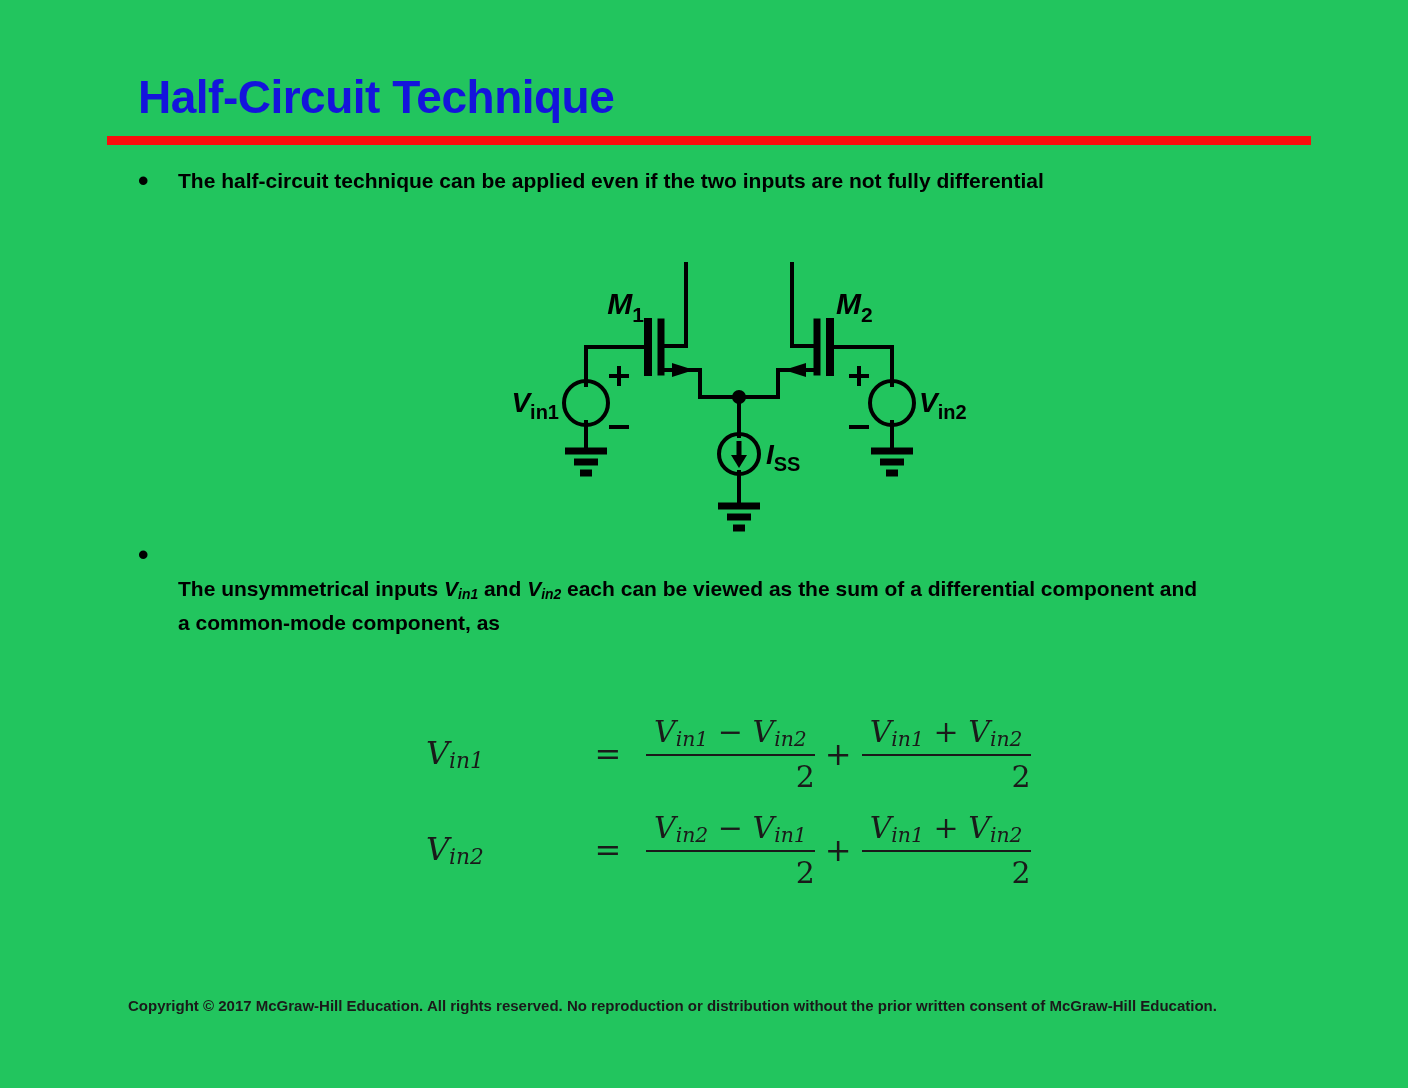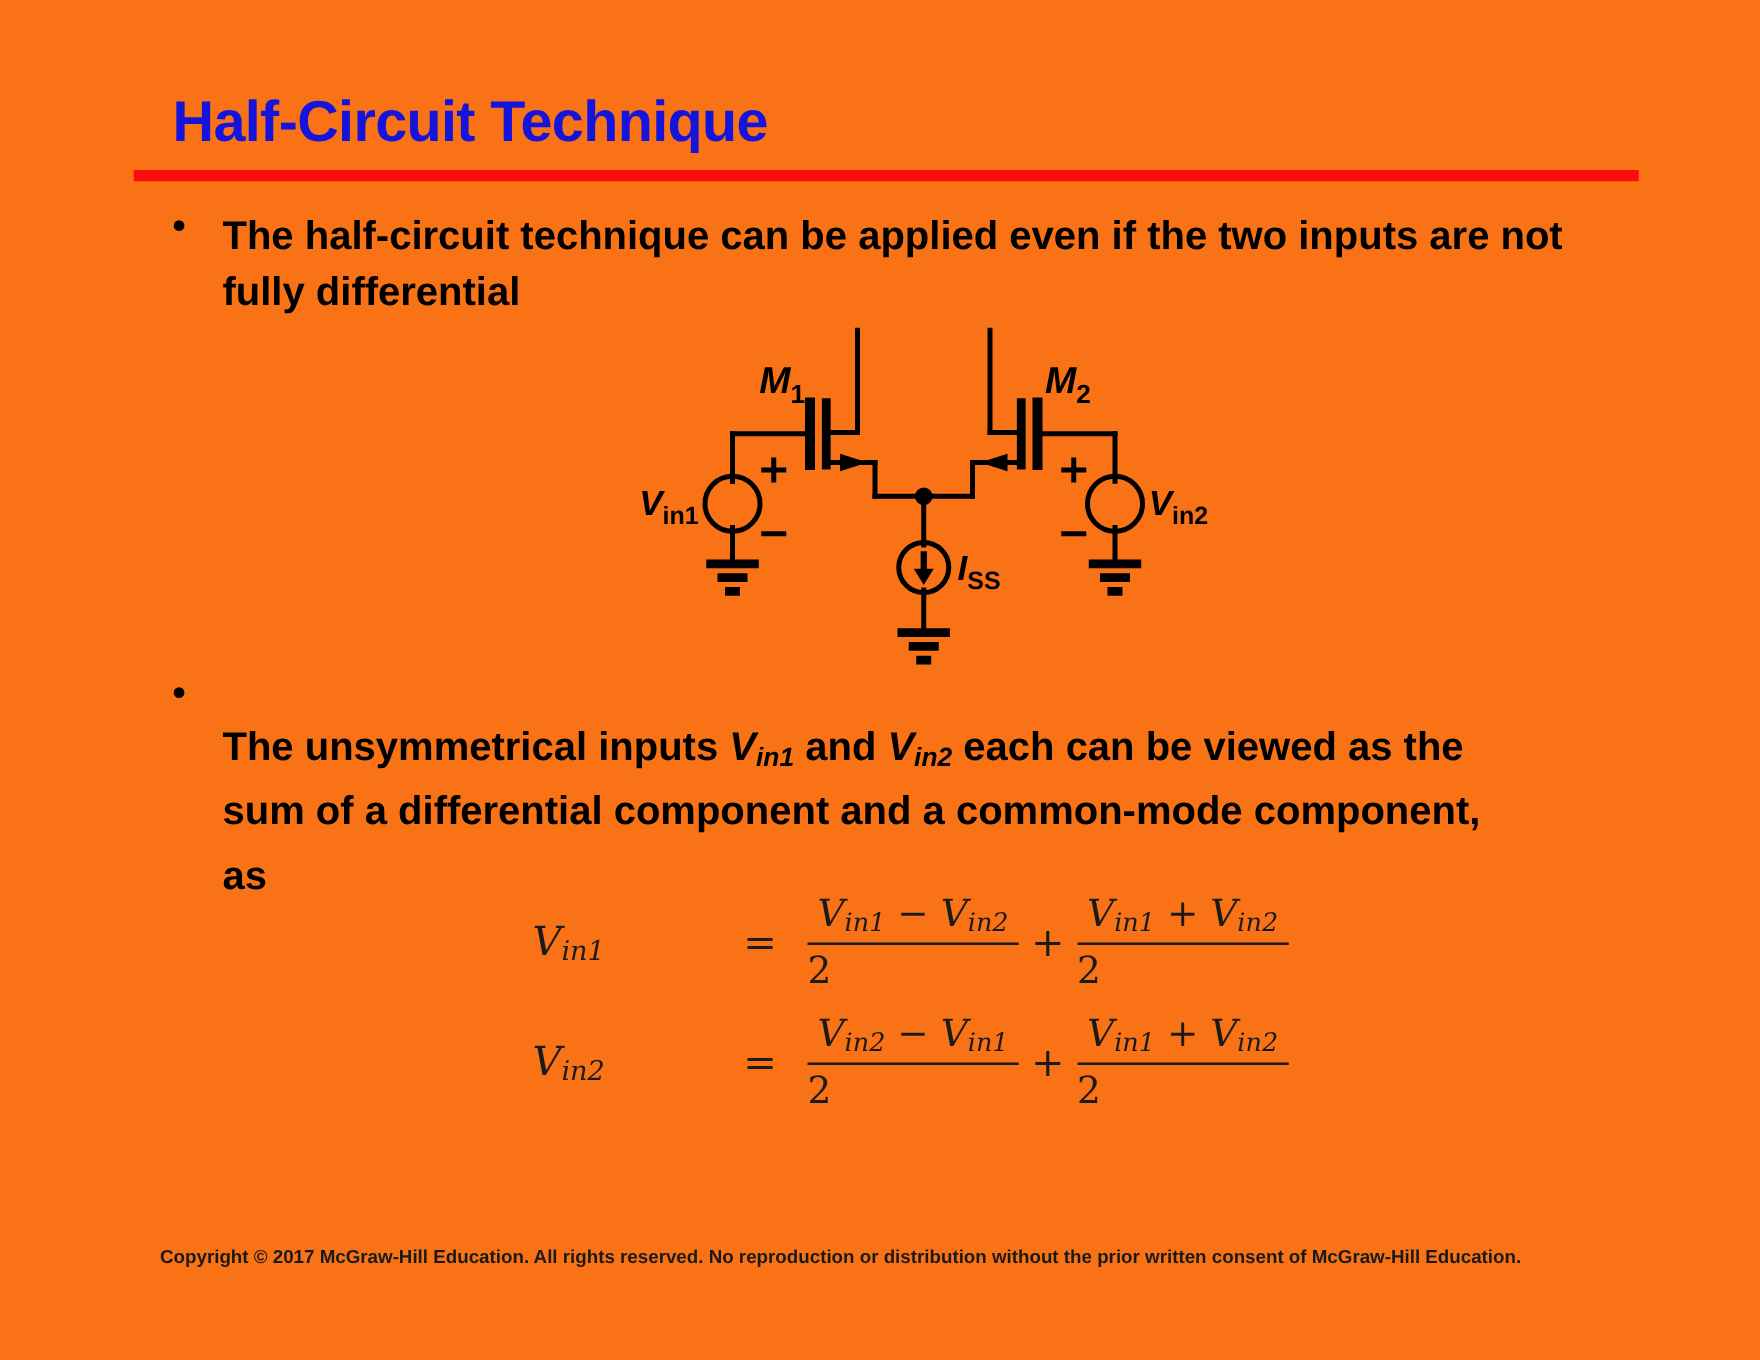"Half-Circuit Technique" .slide { background: #f97316 -> #22c55e }
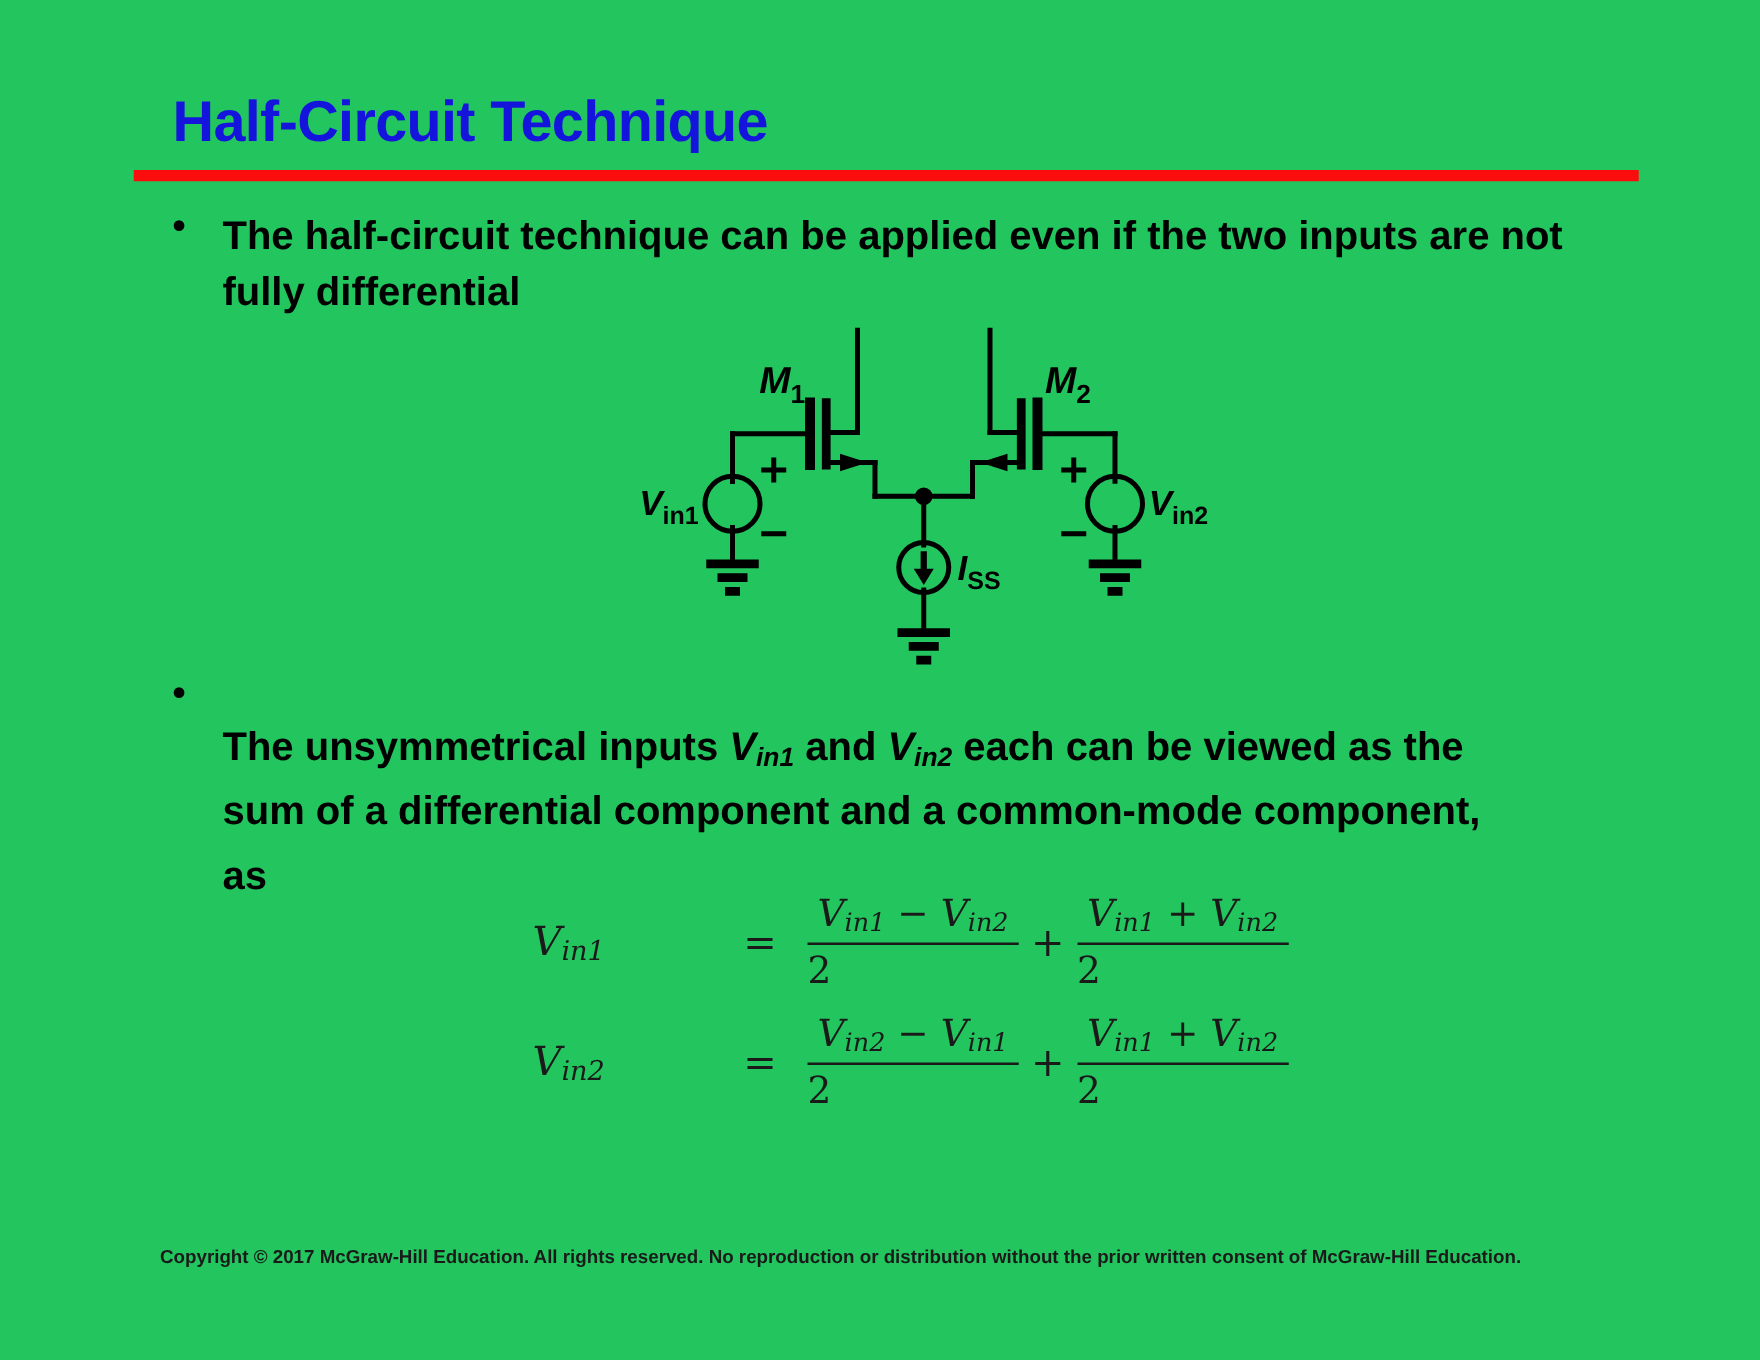"The half-circuit technique can be" .bullet-text { font-size: 32px -> 21px }
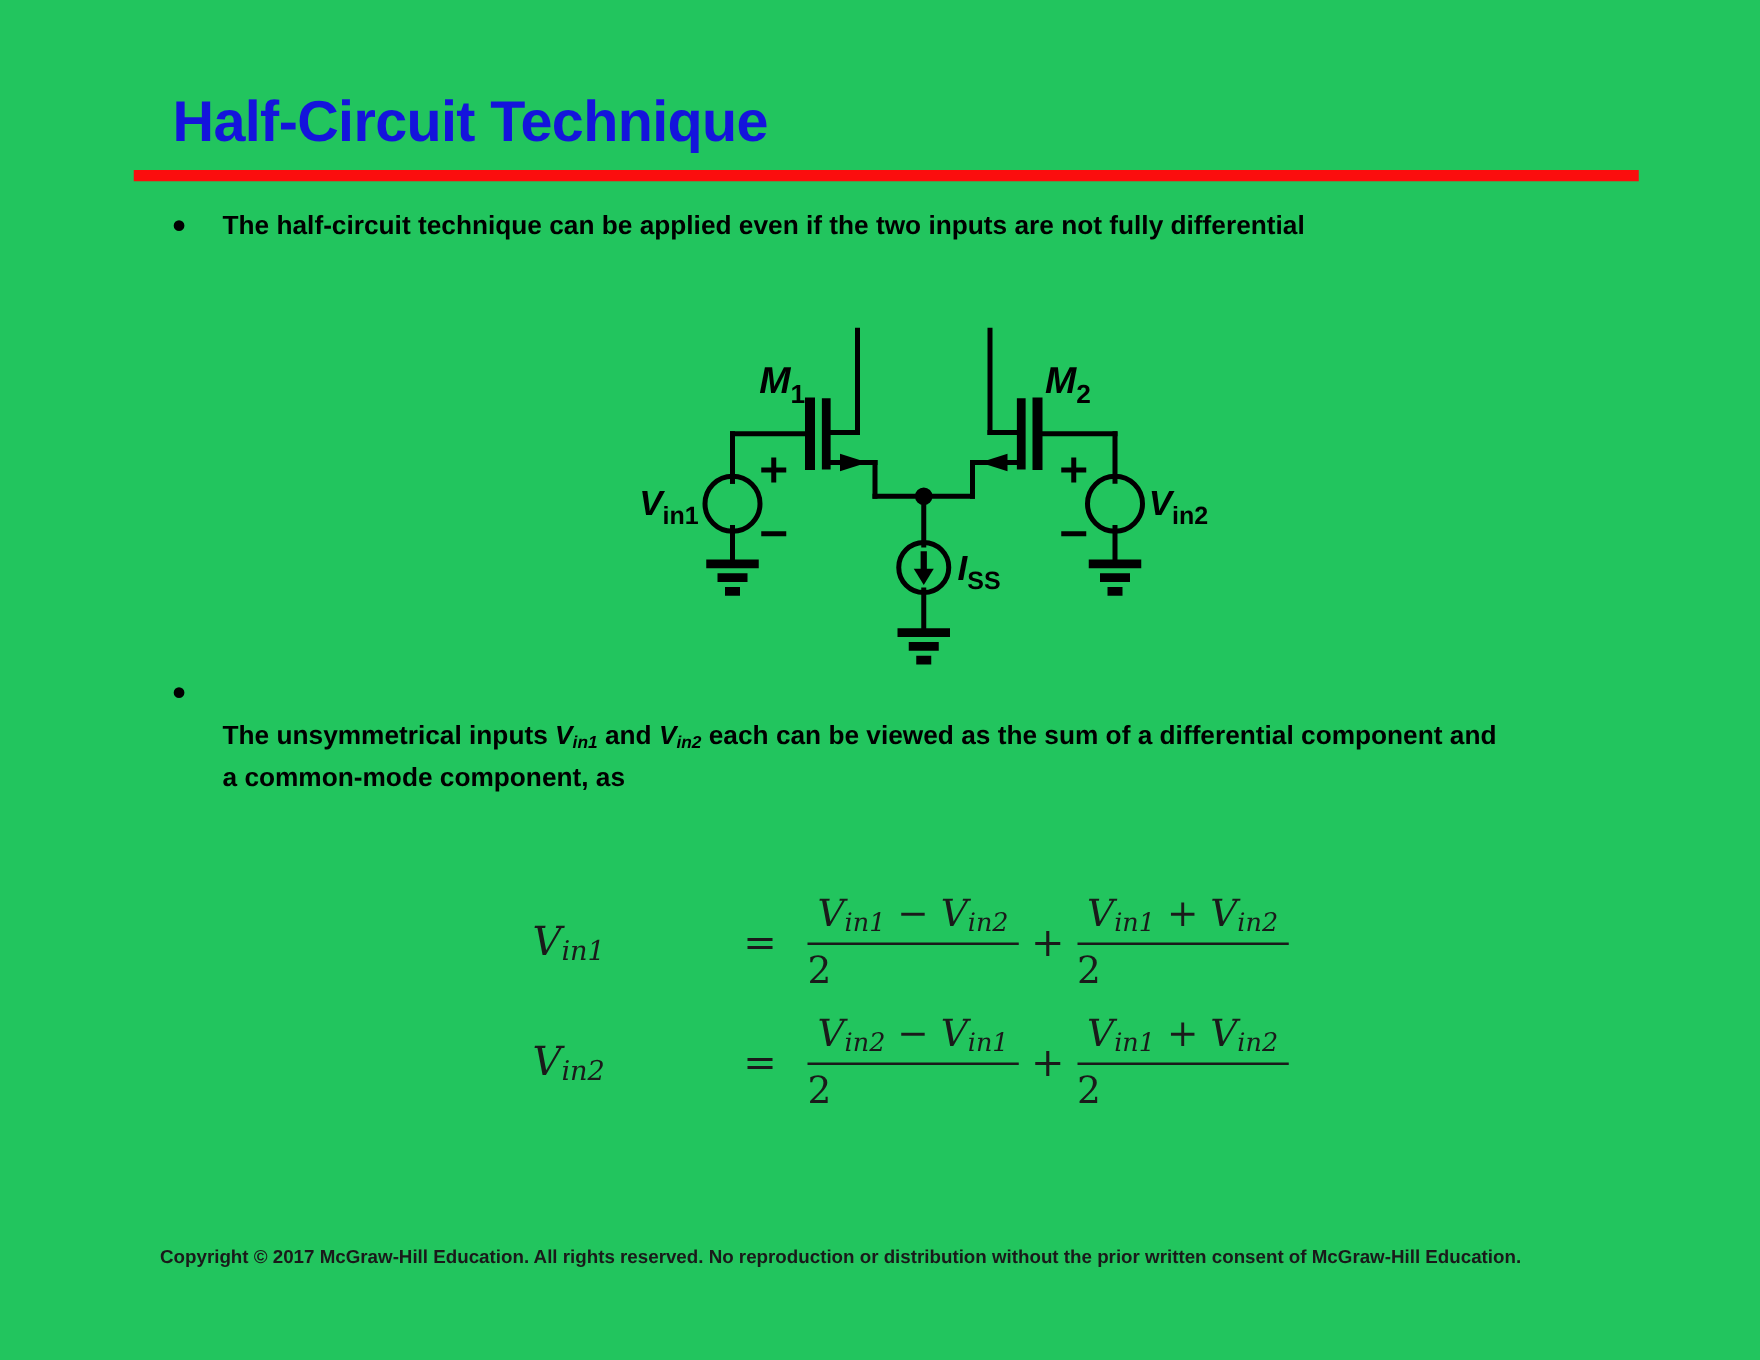"Vin1 − Vin2" .frac { align-items: flex-start -> flex-end }
